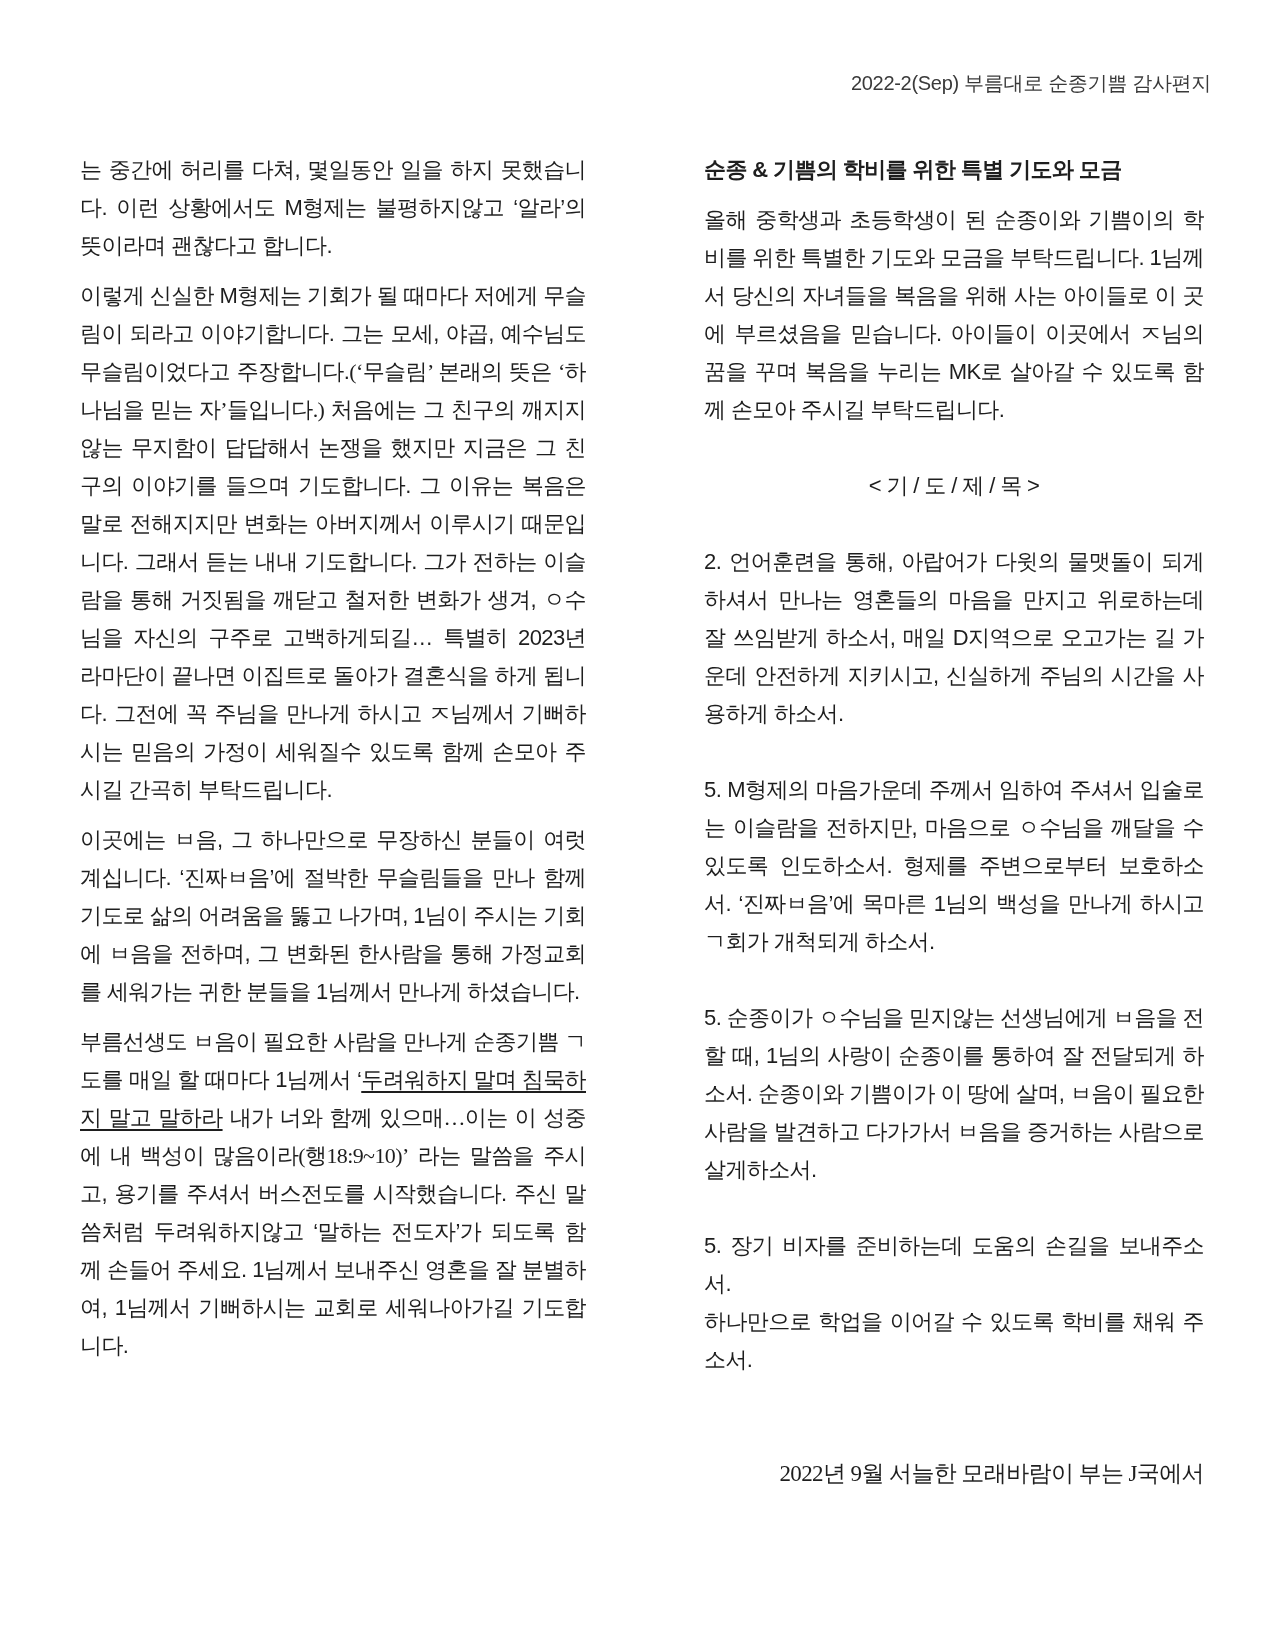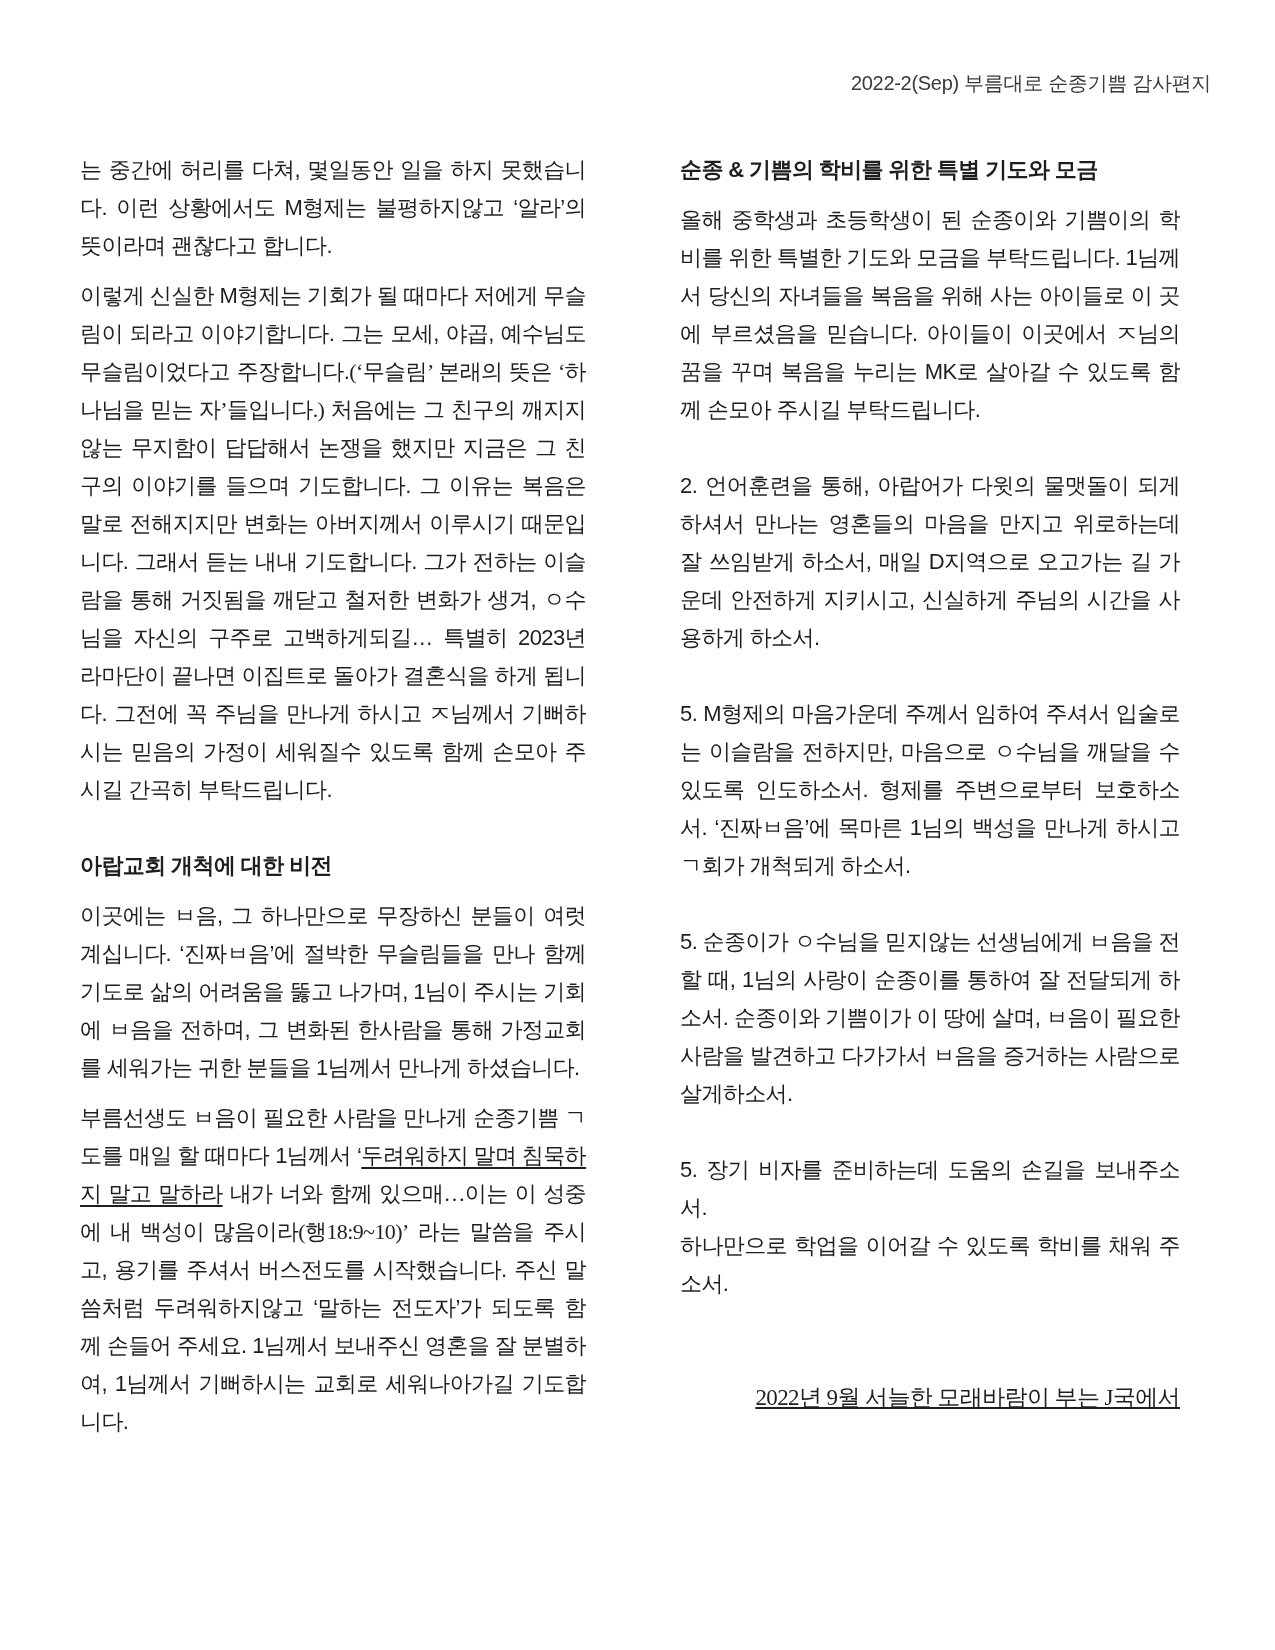"순종 & 기쁨의 학비를 위한" .col-right { left: 668px -> 692px }
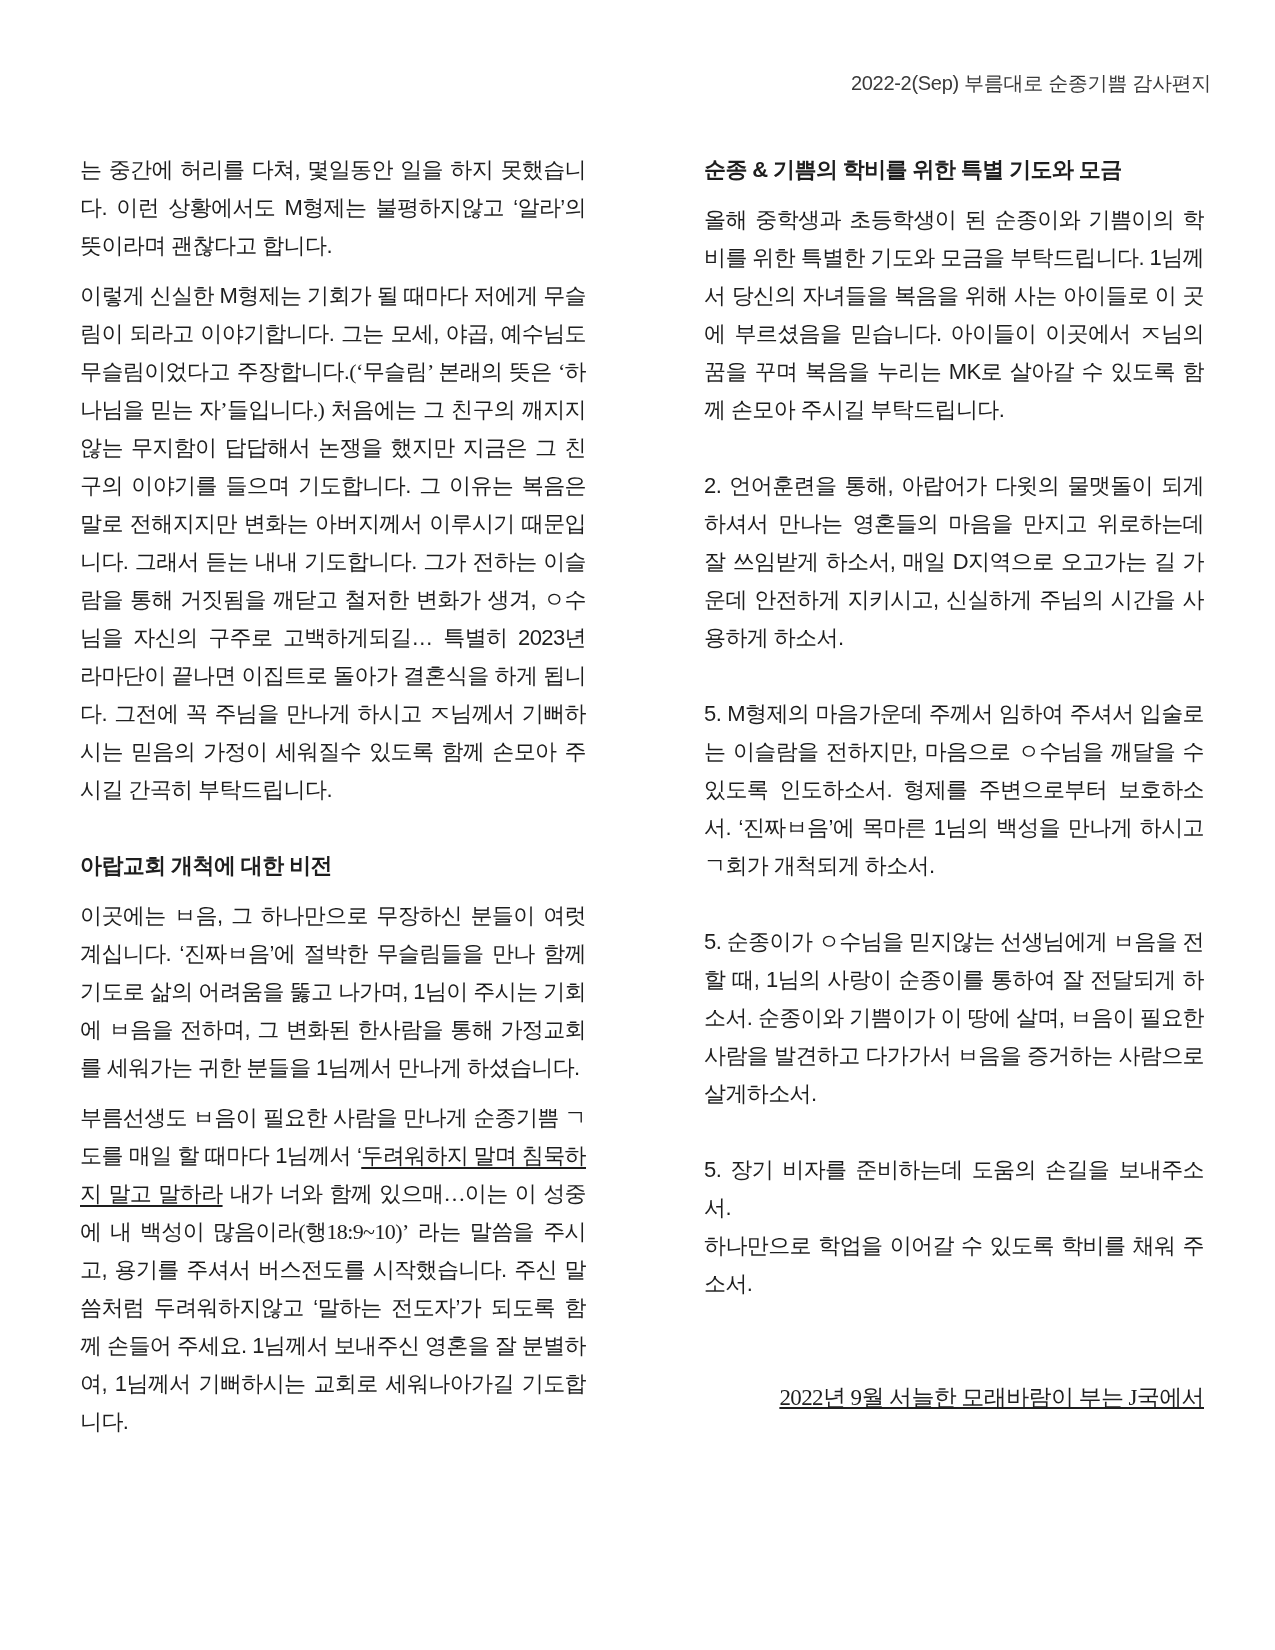"< 기 / 도 /" p.para { html: none -> <p>&lt; 기 / 도 / 제 / 목 &gt;</p> }
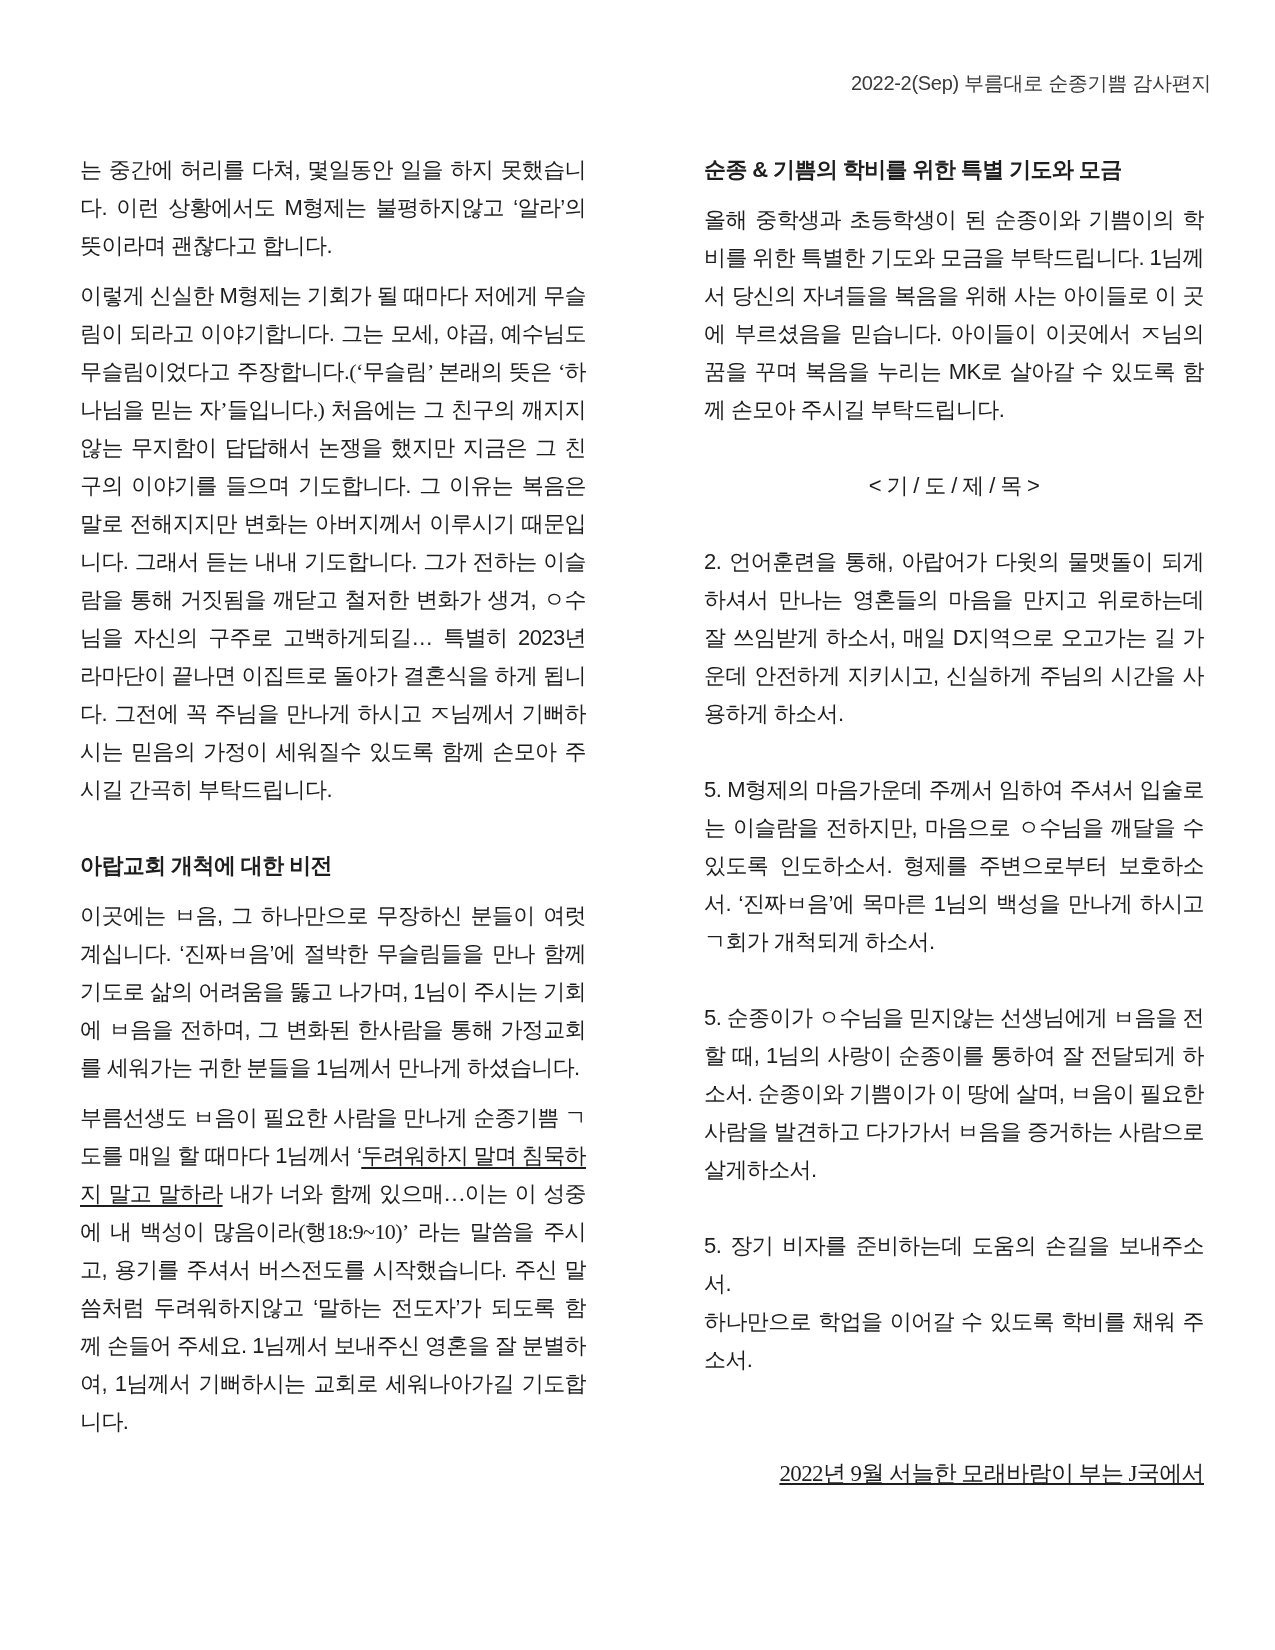"아랍교회 개척에 대한 비전" p.para { html: <p>아랍교회 개척에 대한 비전</p> -> none }
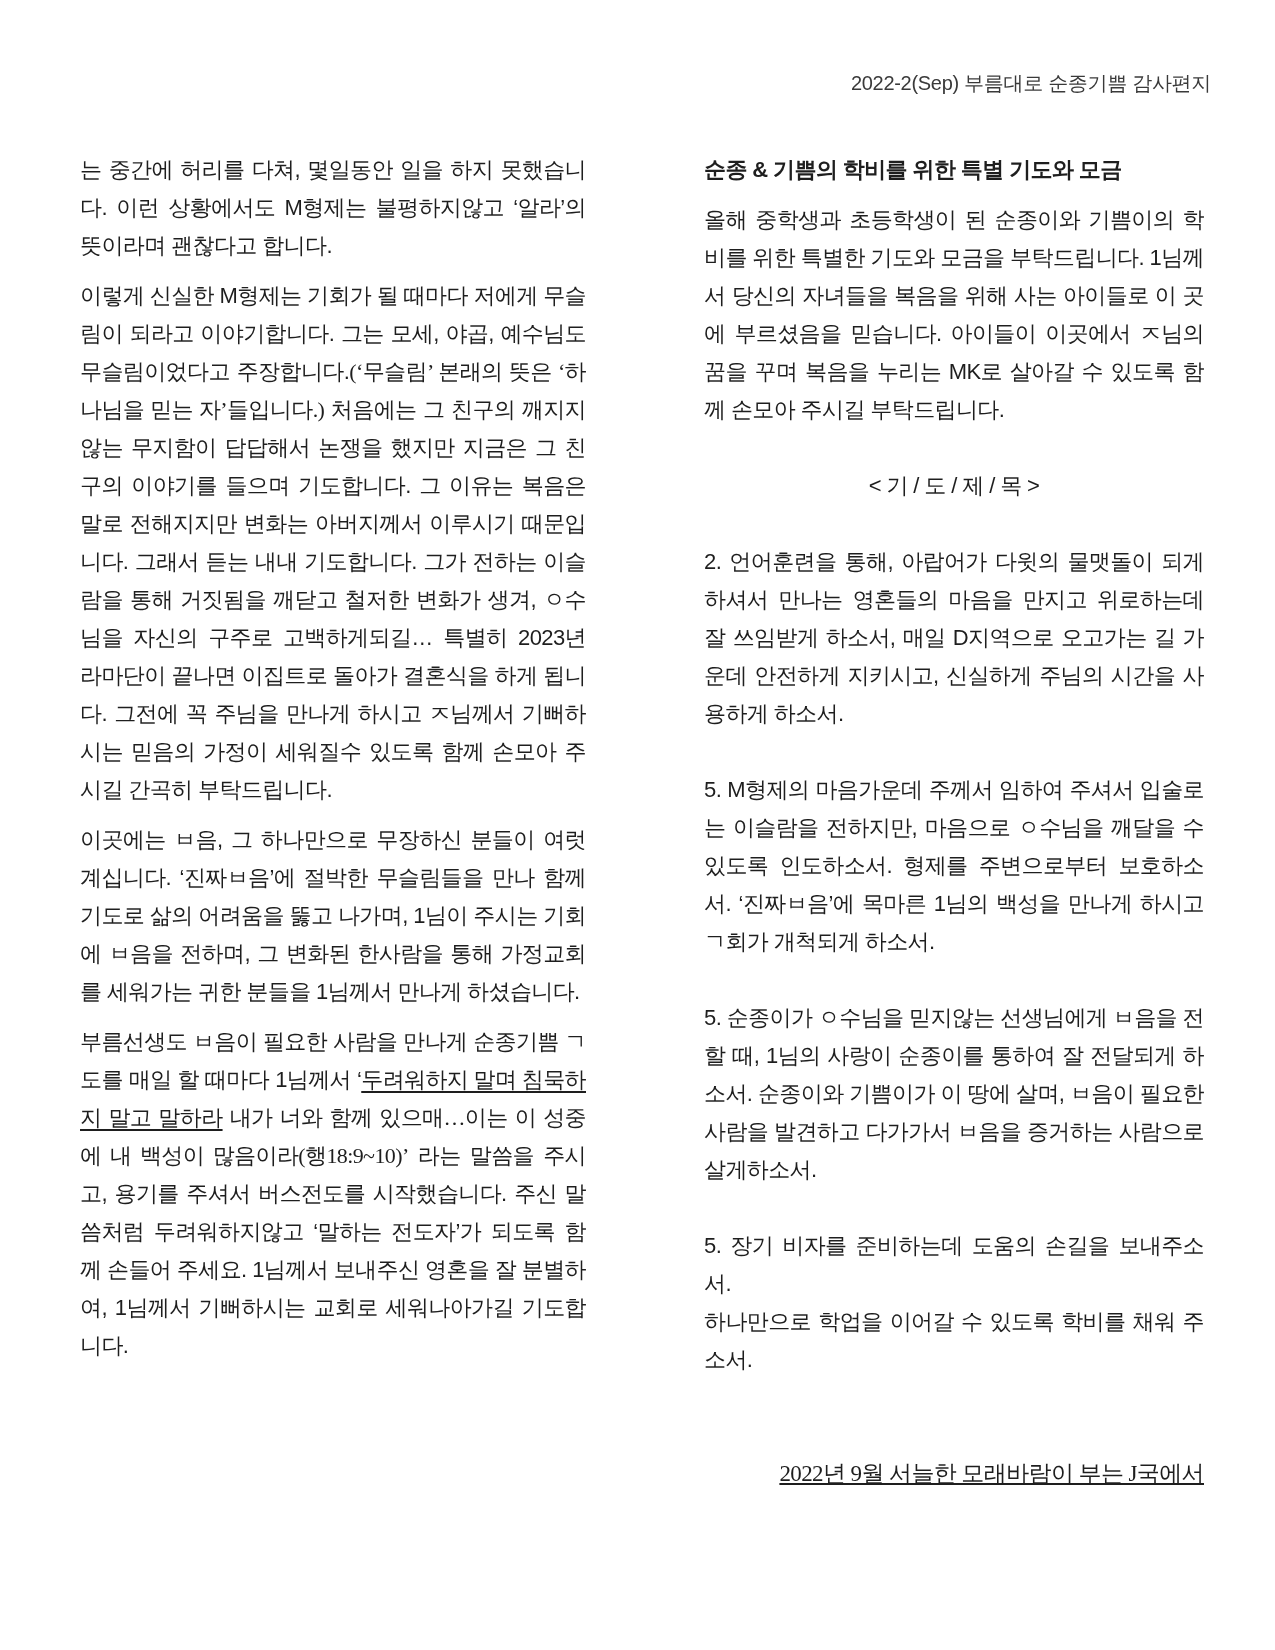"2022년 9월 서늘한 모래바람이 부는" .signoff { text-decoration: underline -> none }
